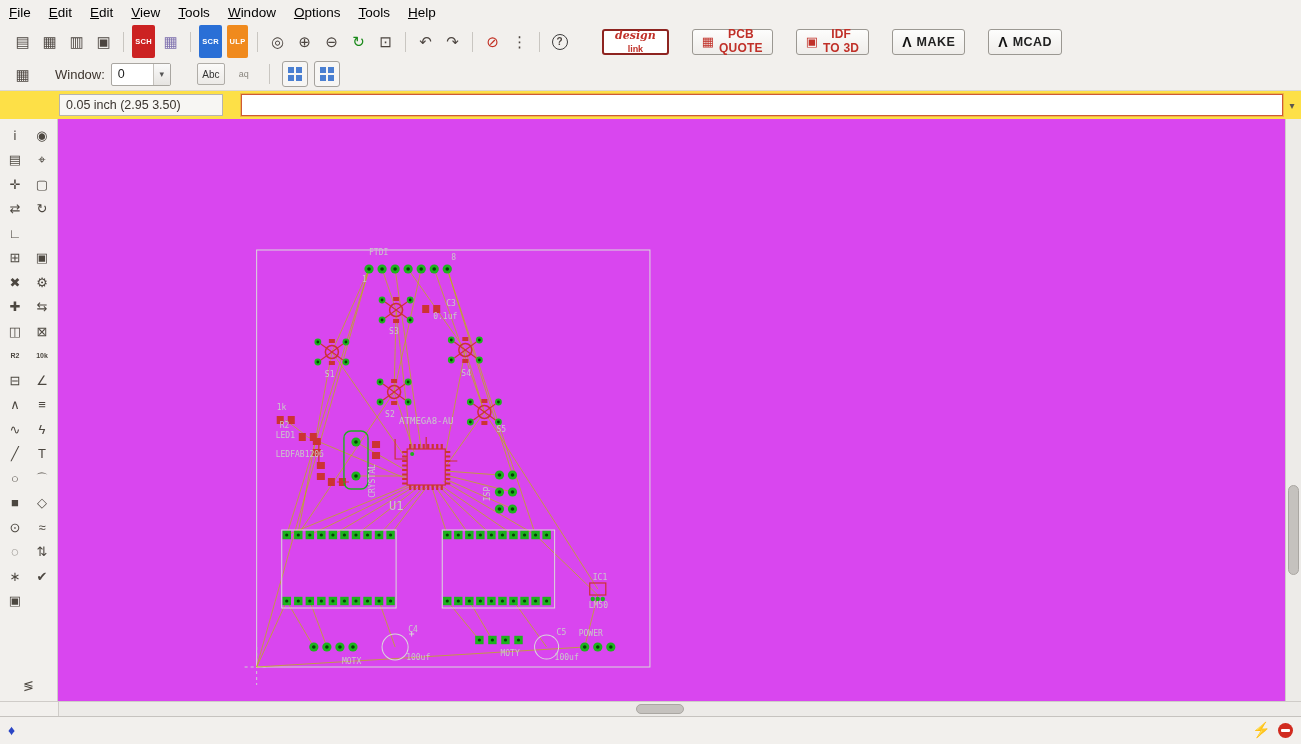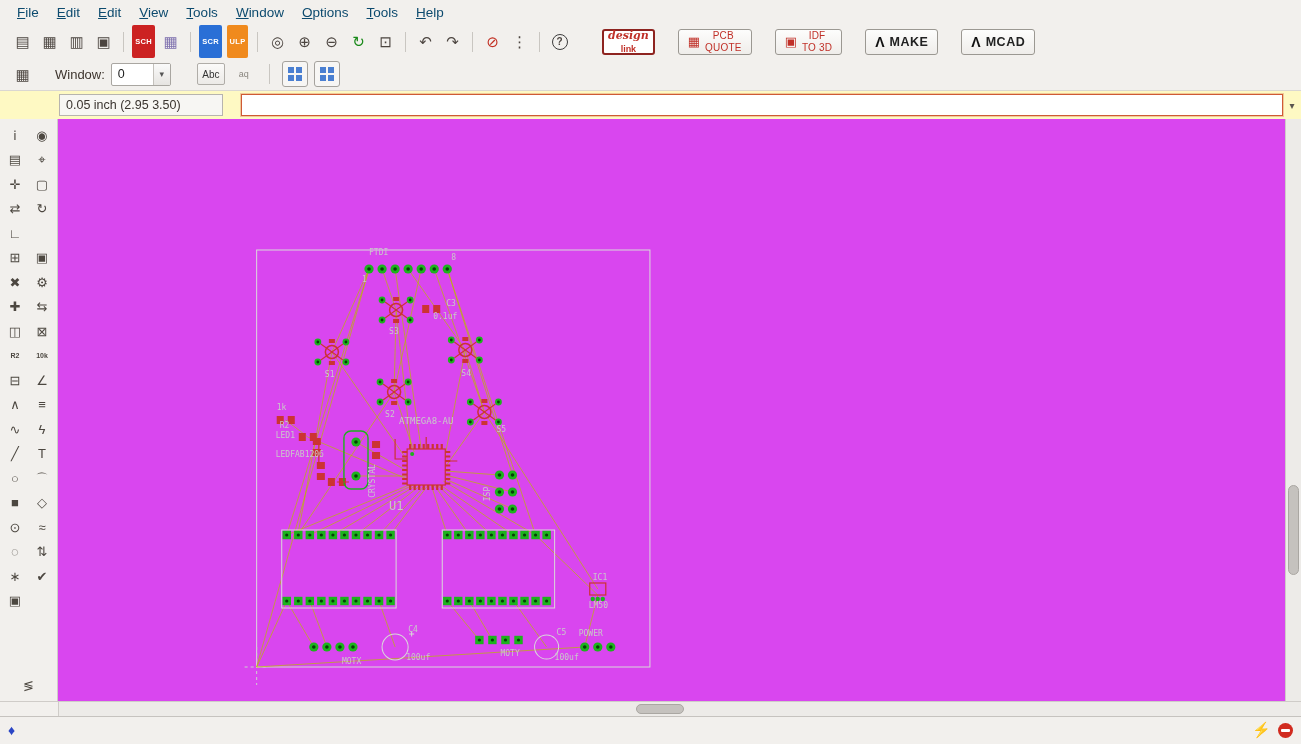"File" .menubar { color: #0c4a6e -> #000000; padding-left: 8px -> none }
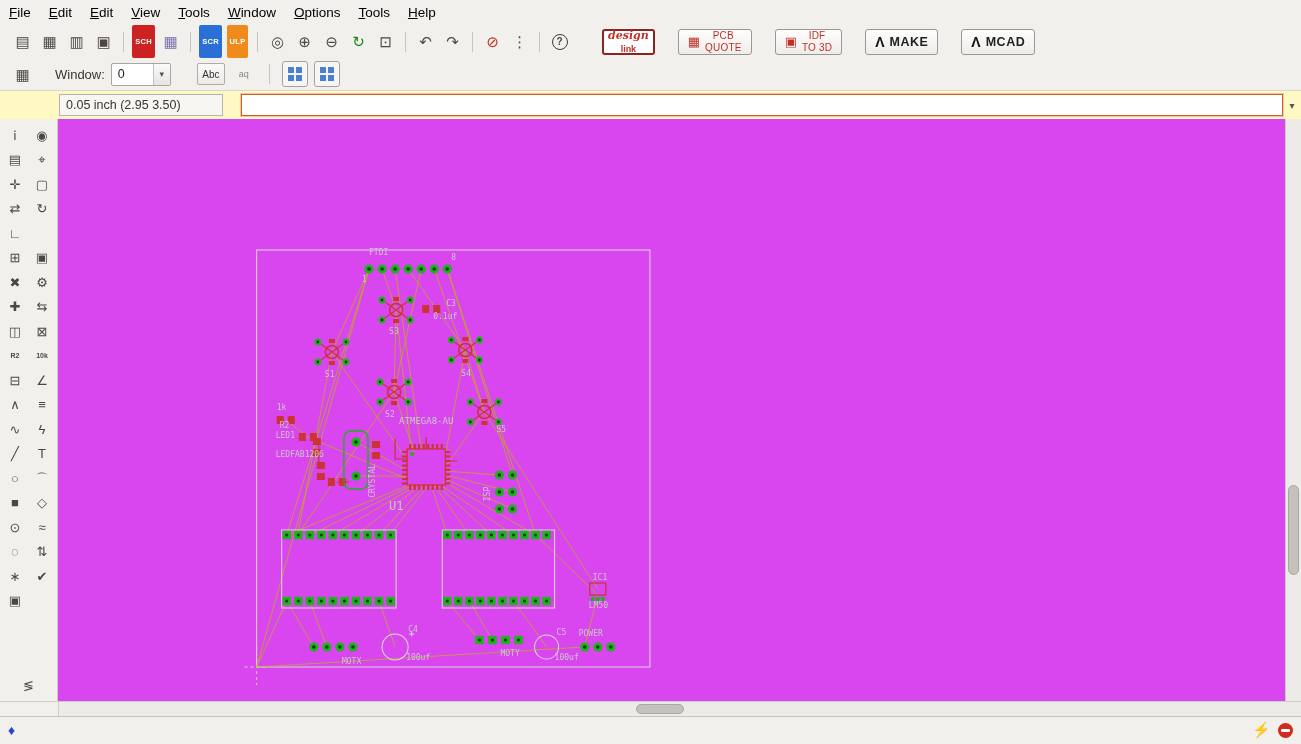"design" .v-design { padding: 1px 4px -> 1px 11px }
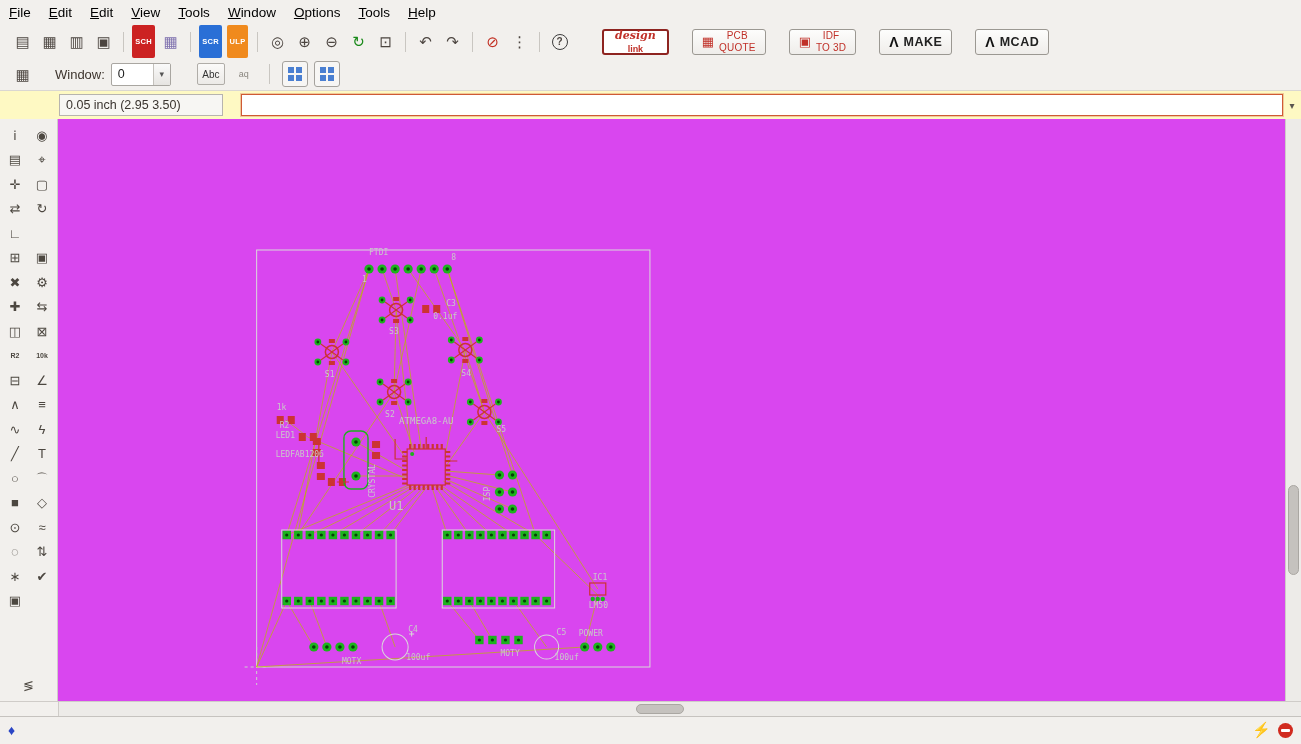"PCB" .vstack { font-size: 10px -> 12px; font-weight: normal -> bold }
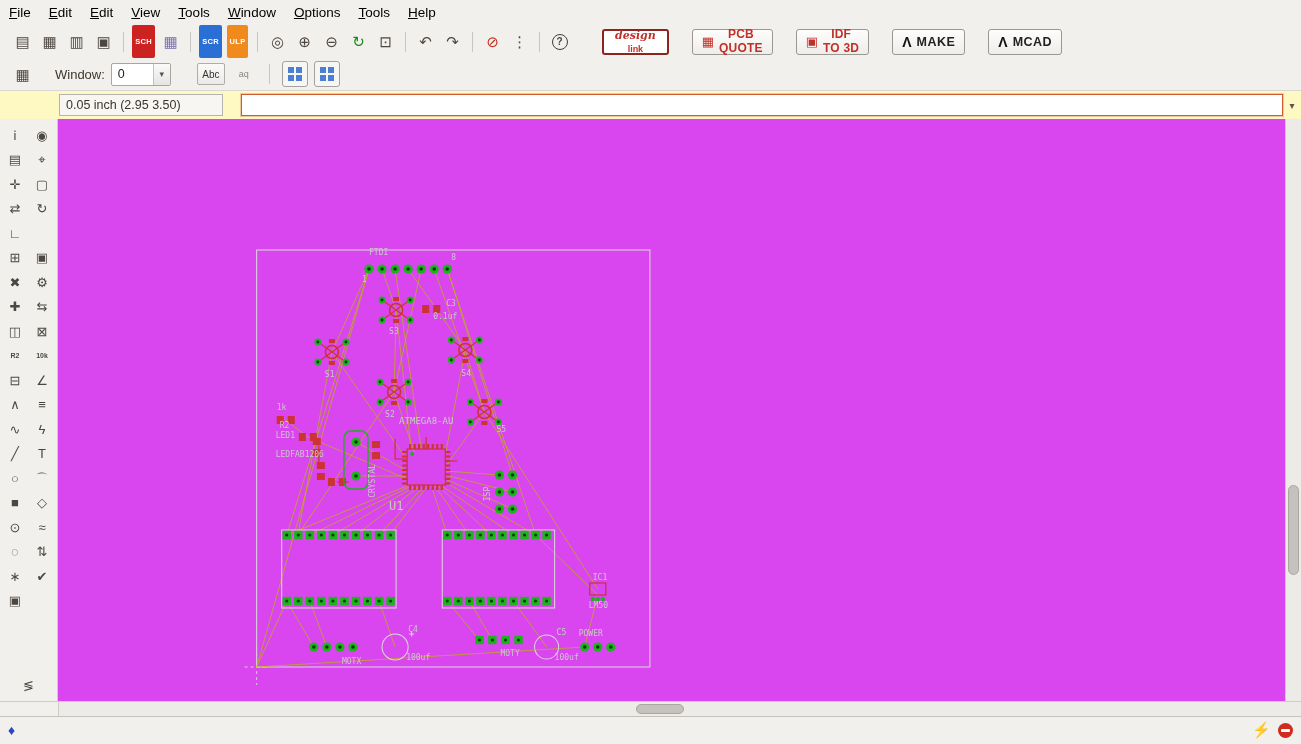"0.05 inch (2.95 3.50)" .cmdrow { background: #fef9c3 -> #fde047 }
